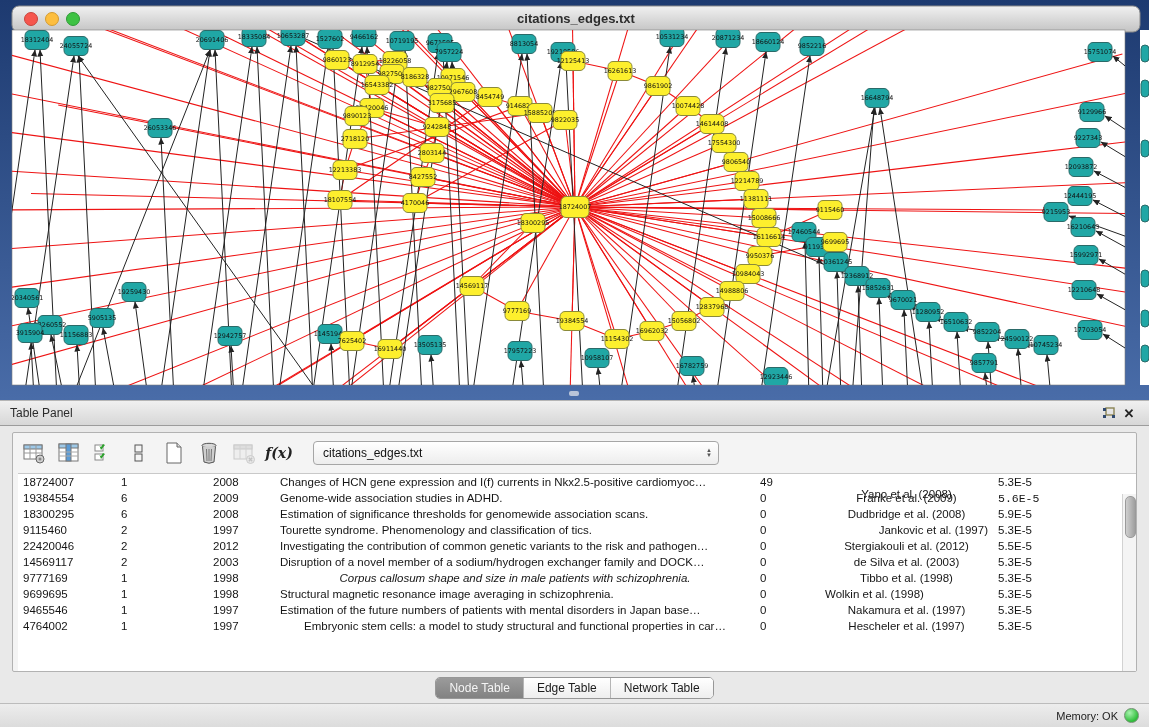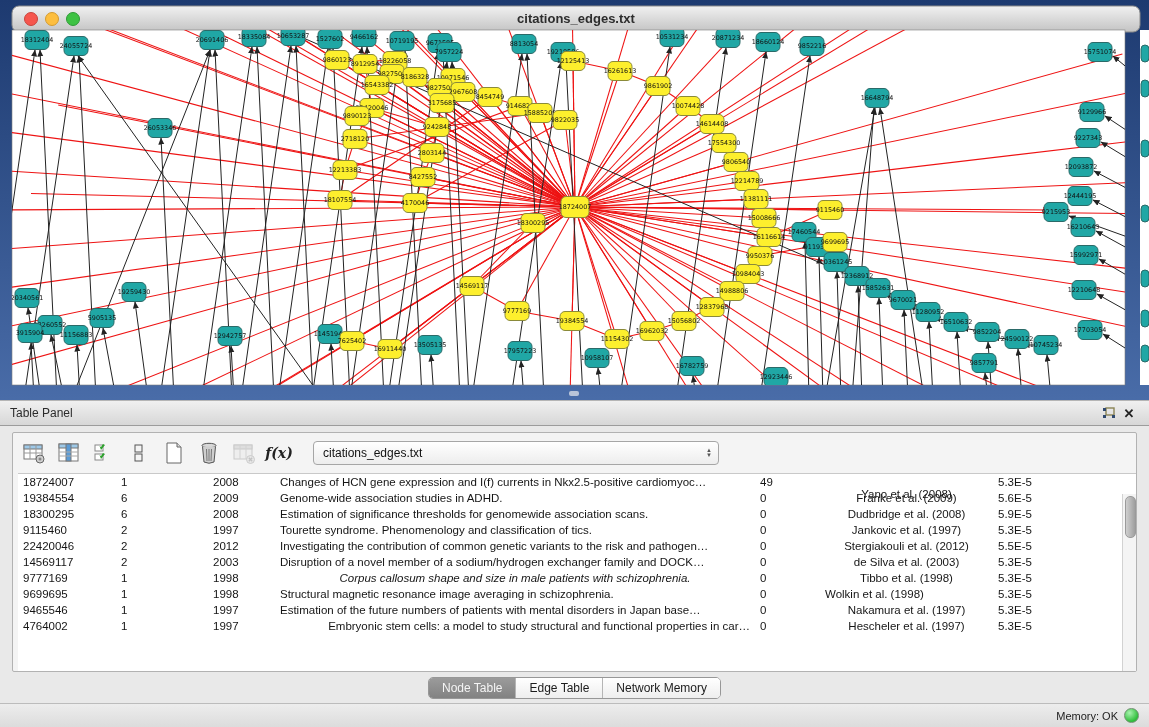"5.6E-5" div.dcell { font-family: none -> Liberation Mono, monospace }
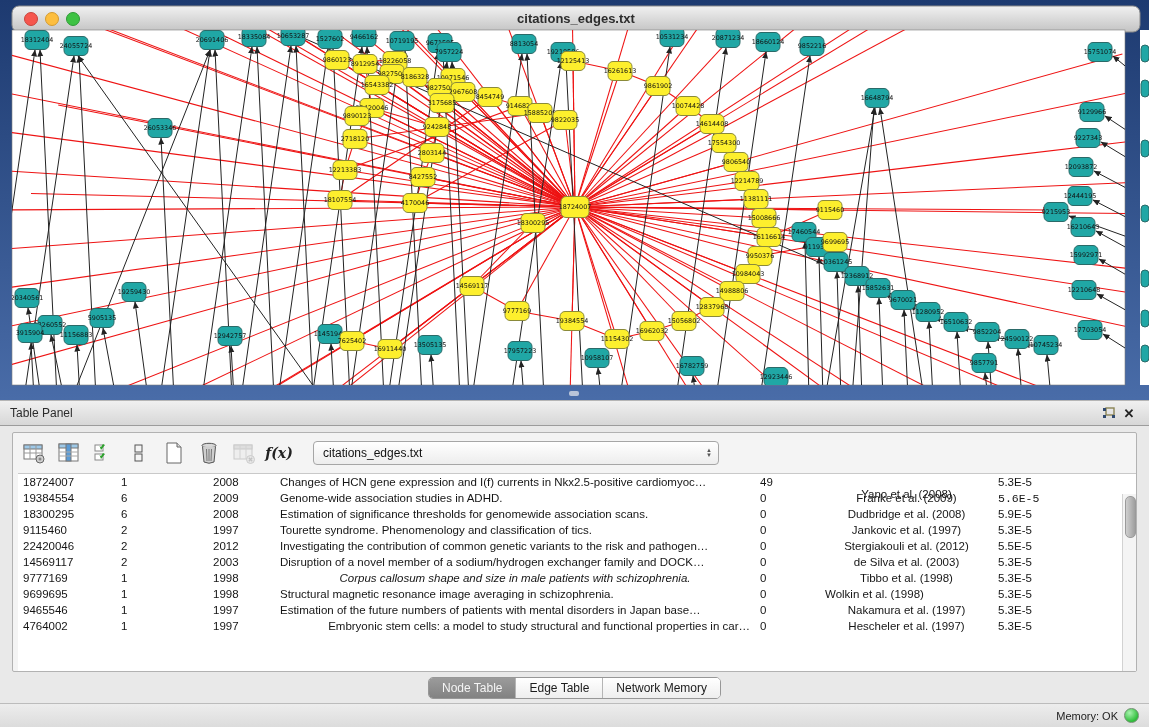"Jankovic et al. (1997)" div.dcell { text-align: center -> right }
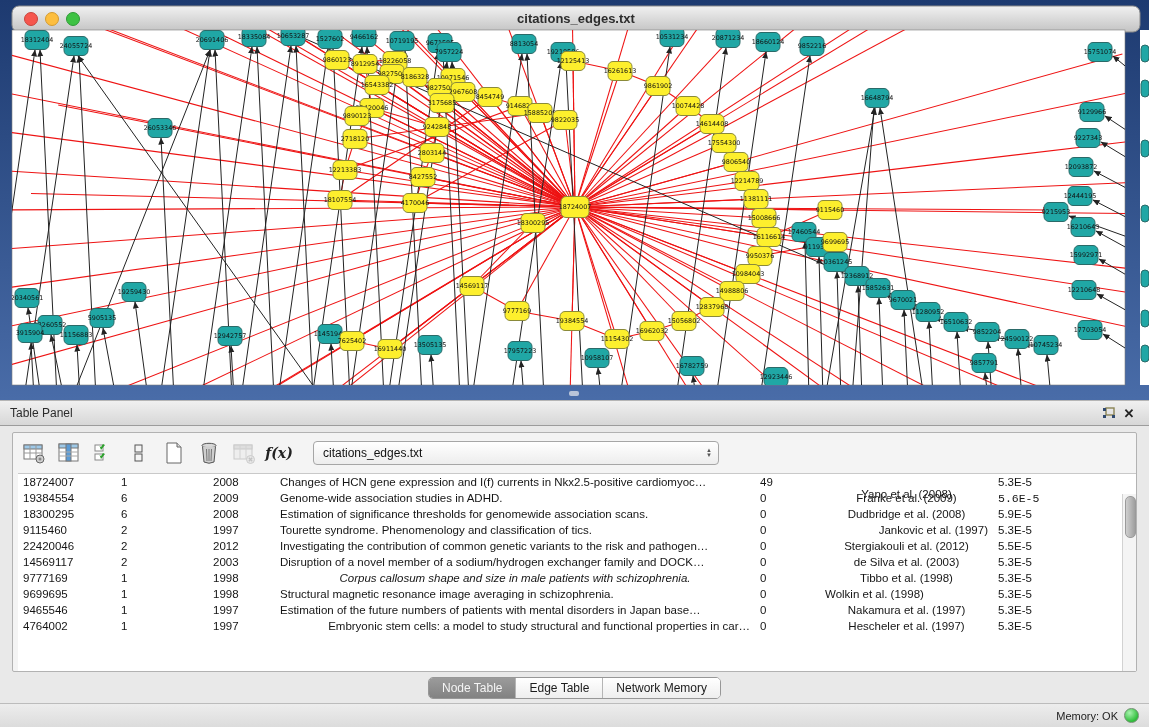"Embryonic stem cells: a model" div.dcell { text-align: right -> center }
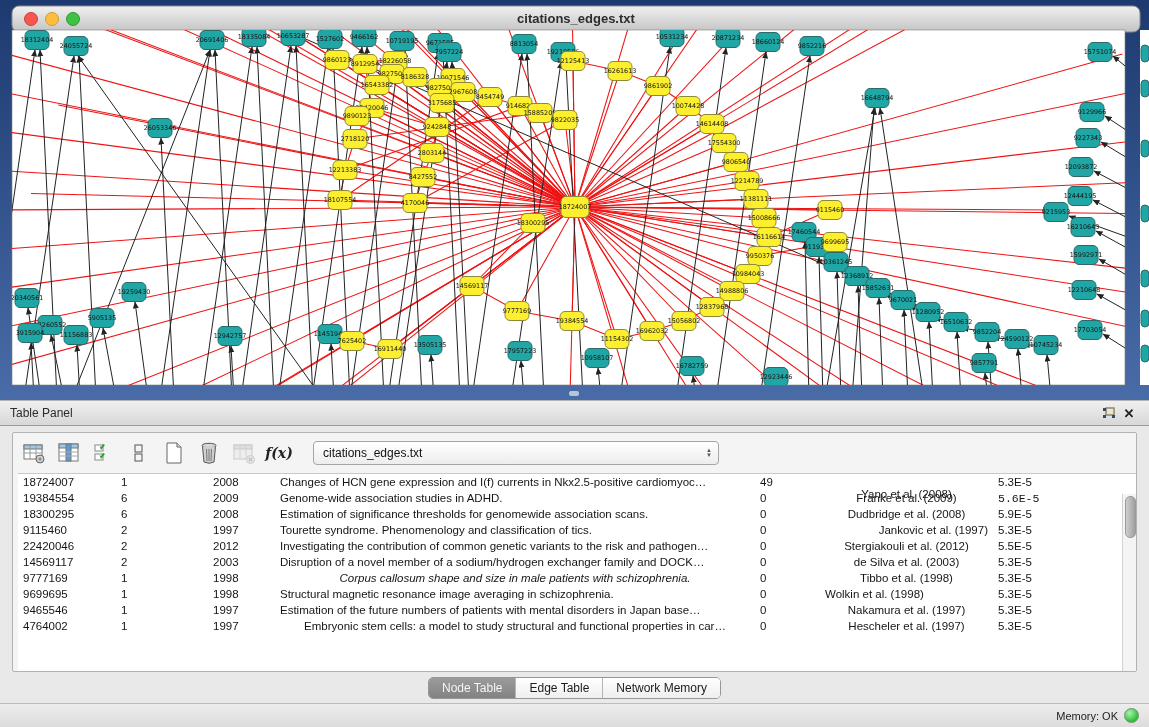"Network Memory" div.seg { text: Memory -> Table }
